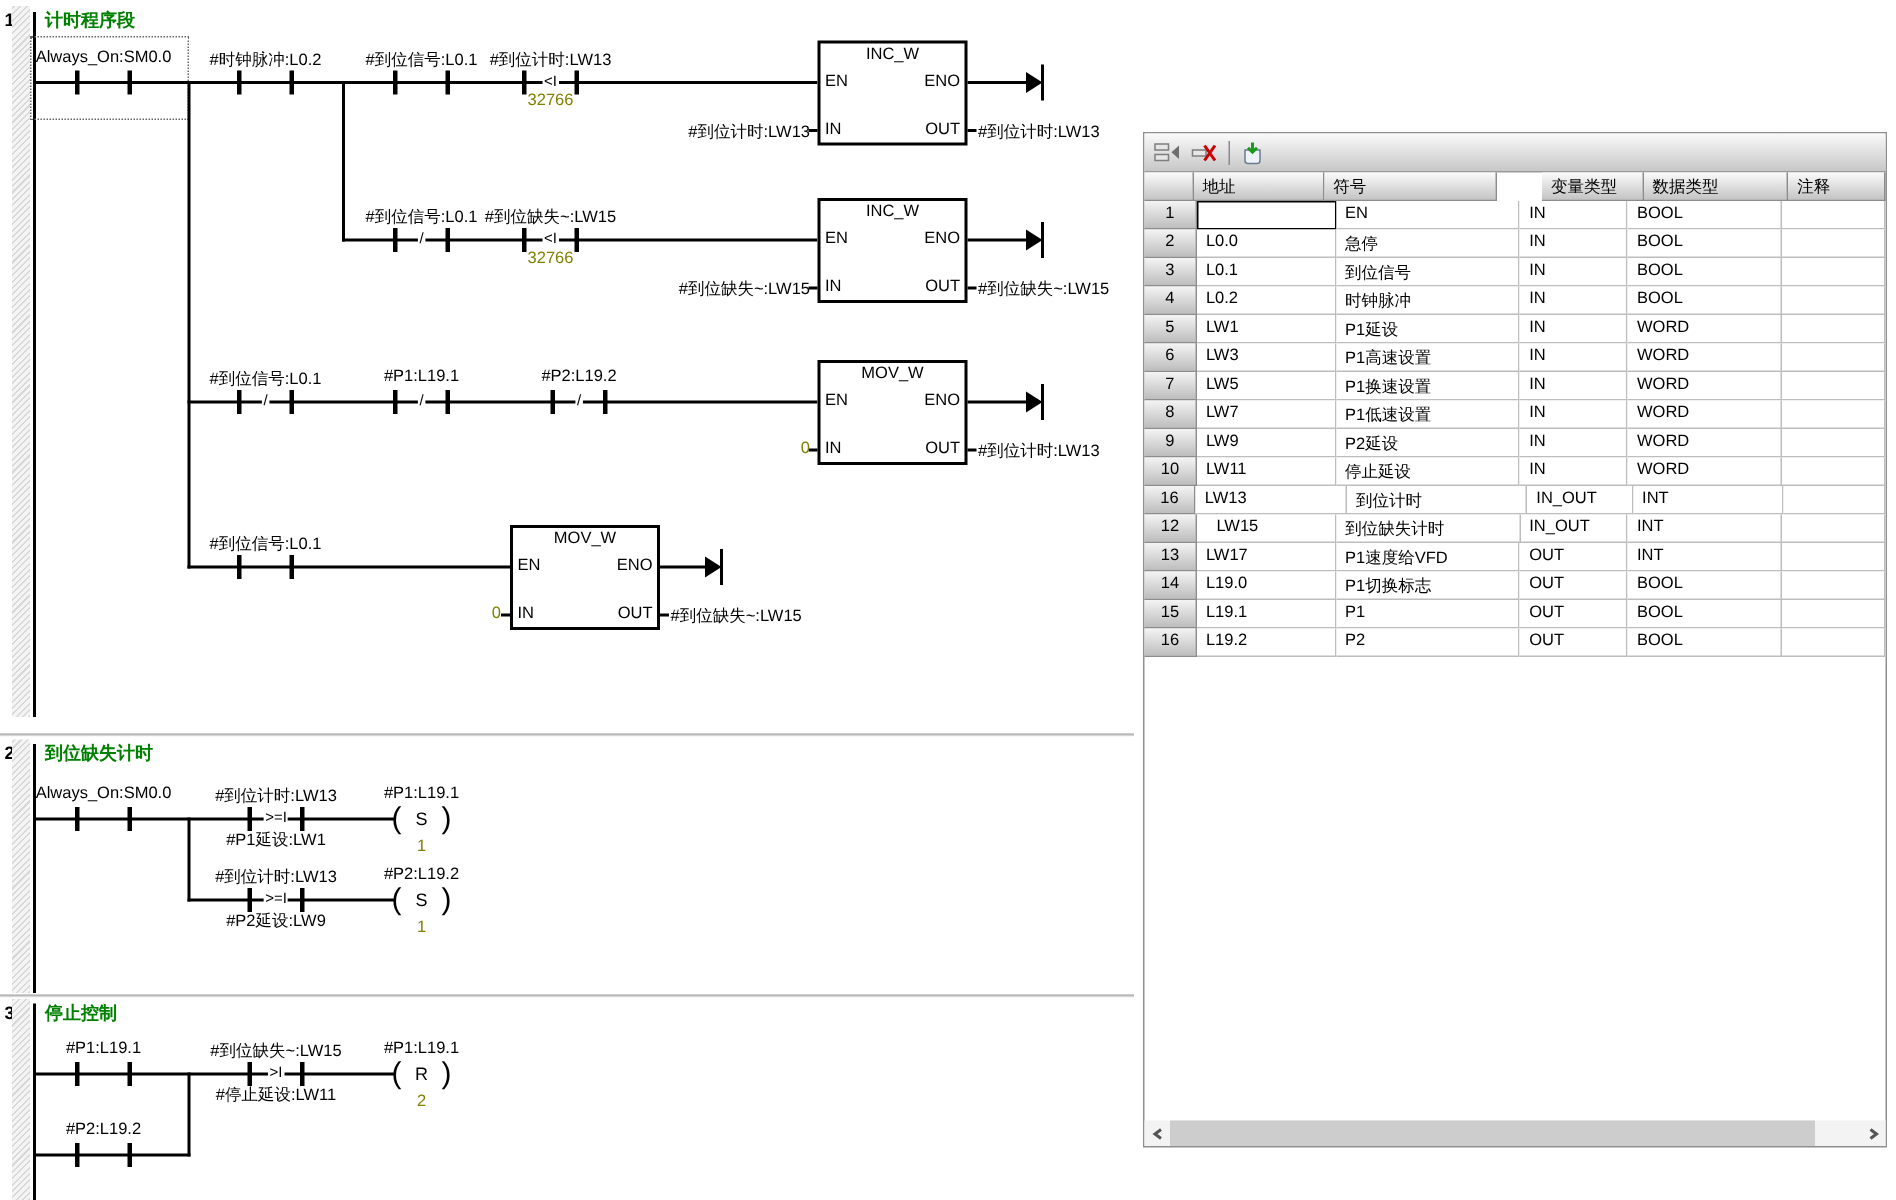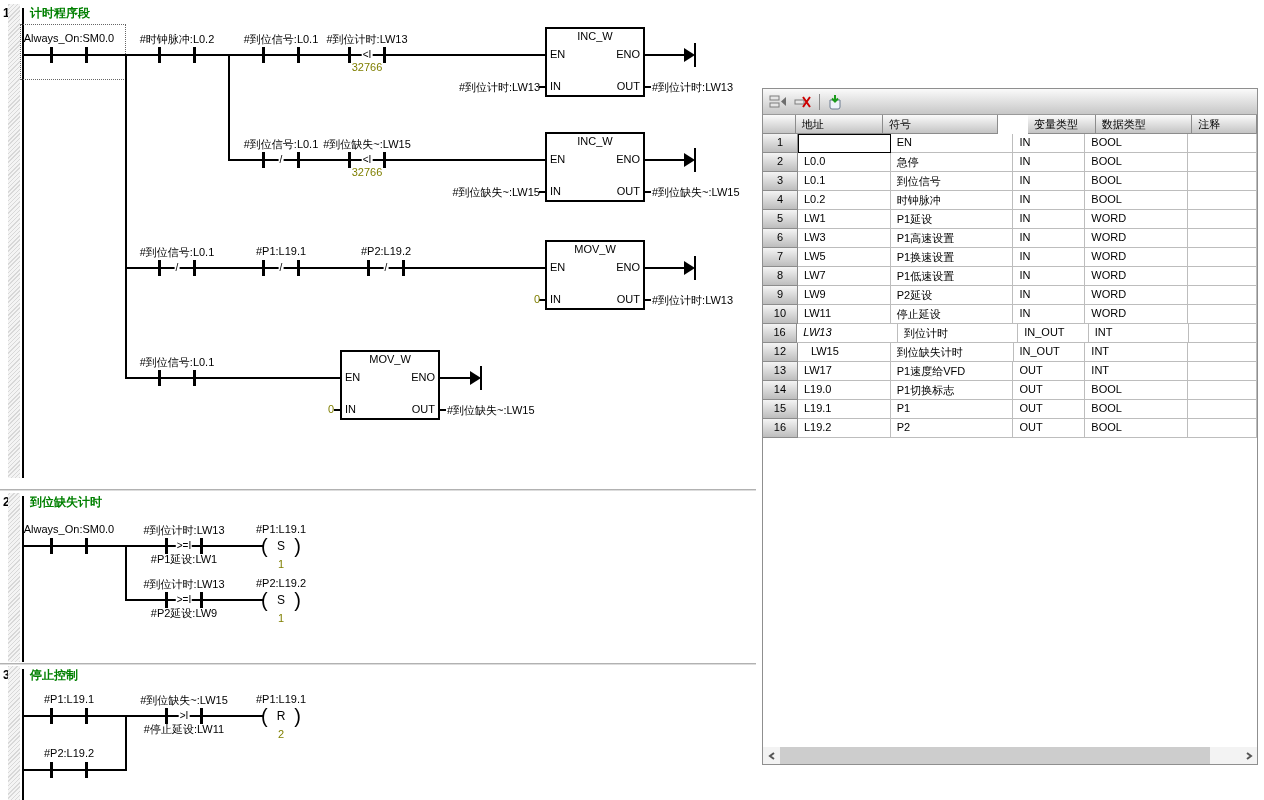"LW13" div.dcell { font-style: italic -> none }
